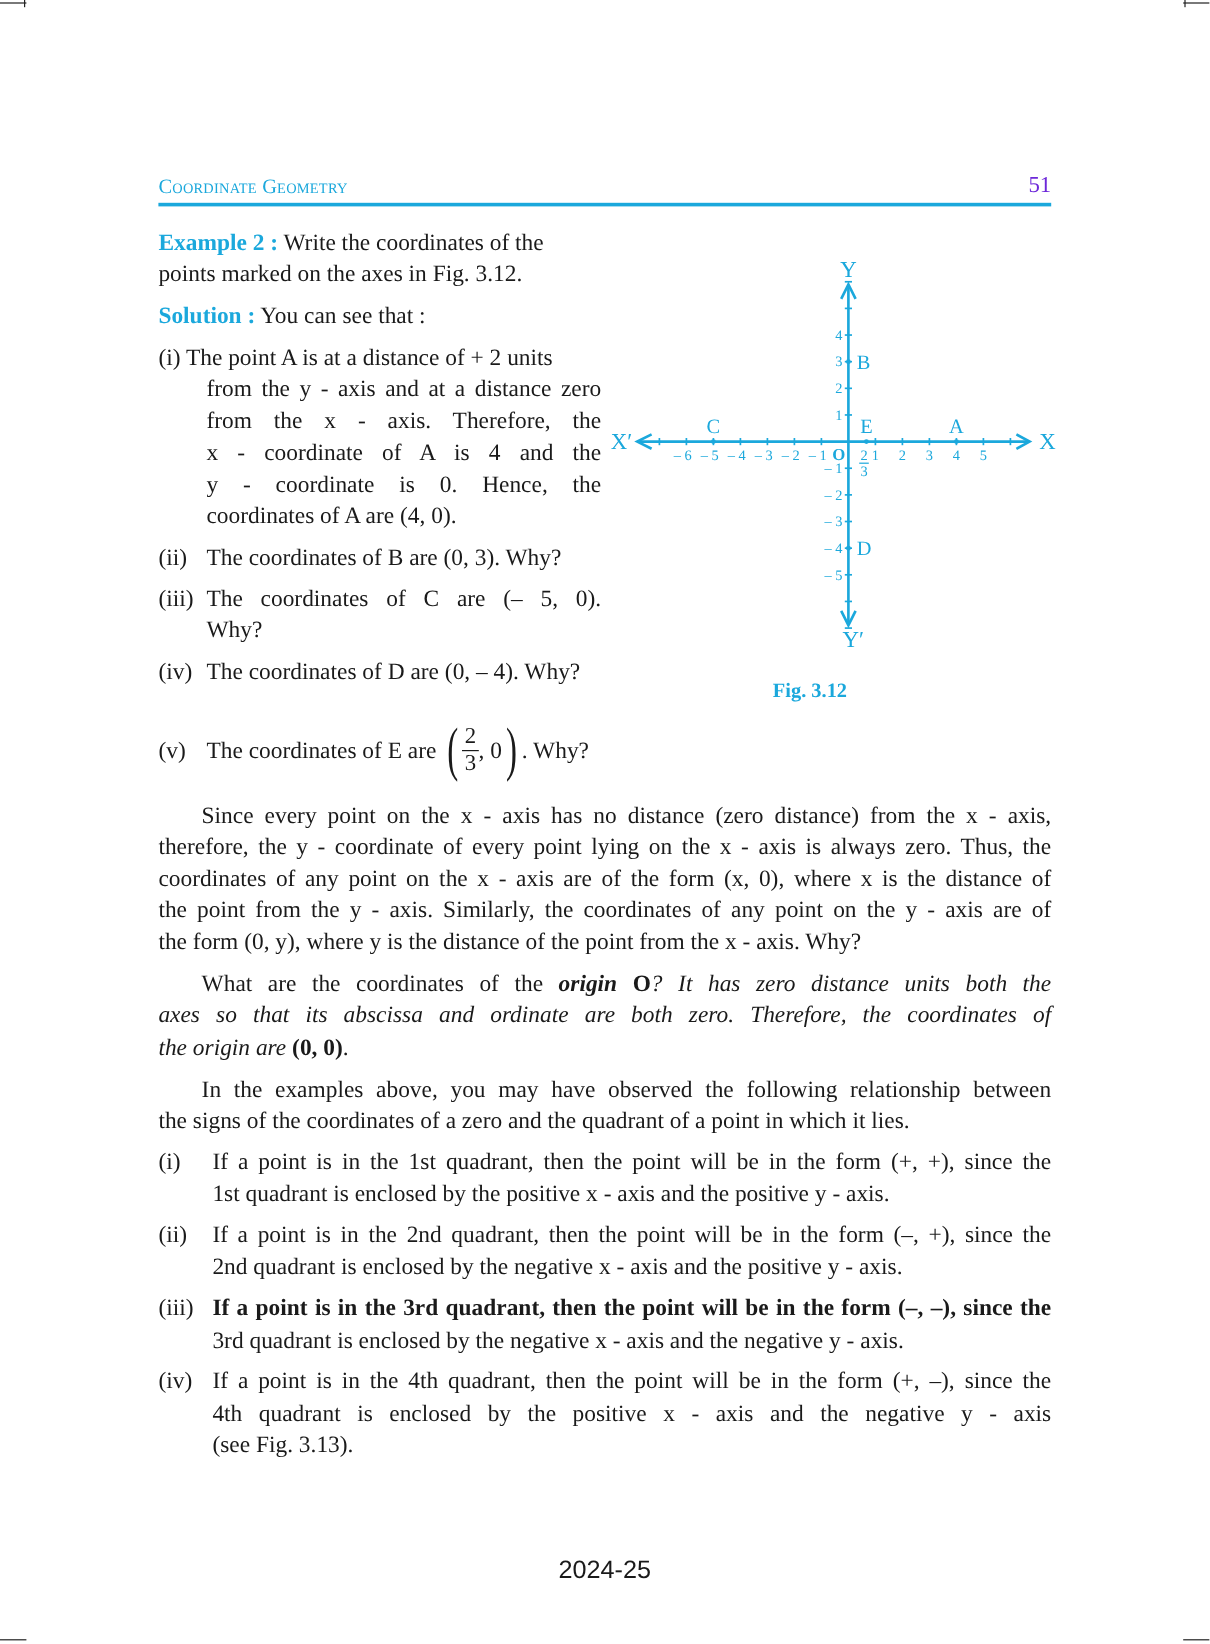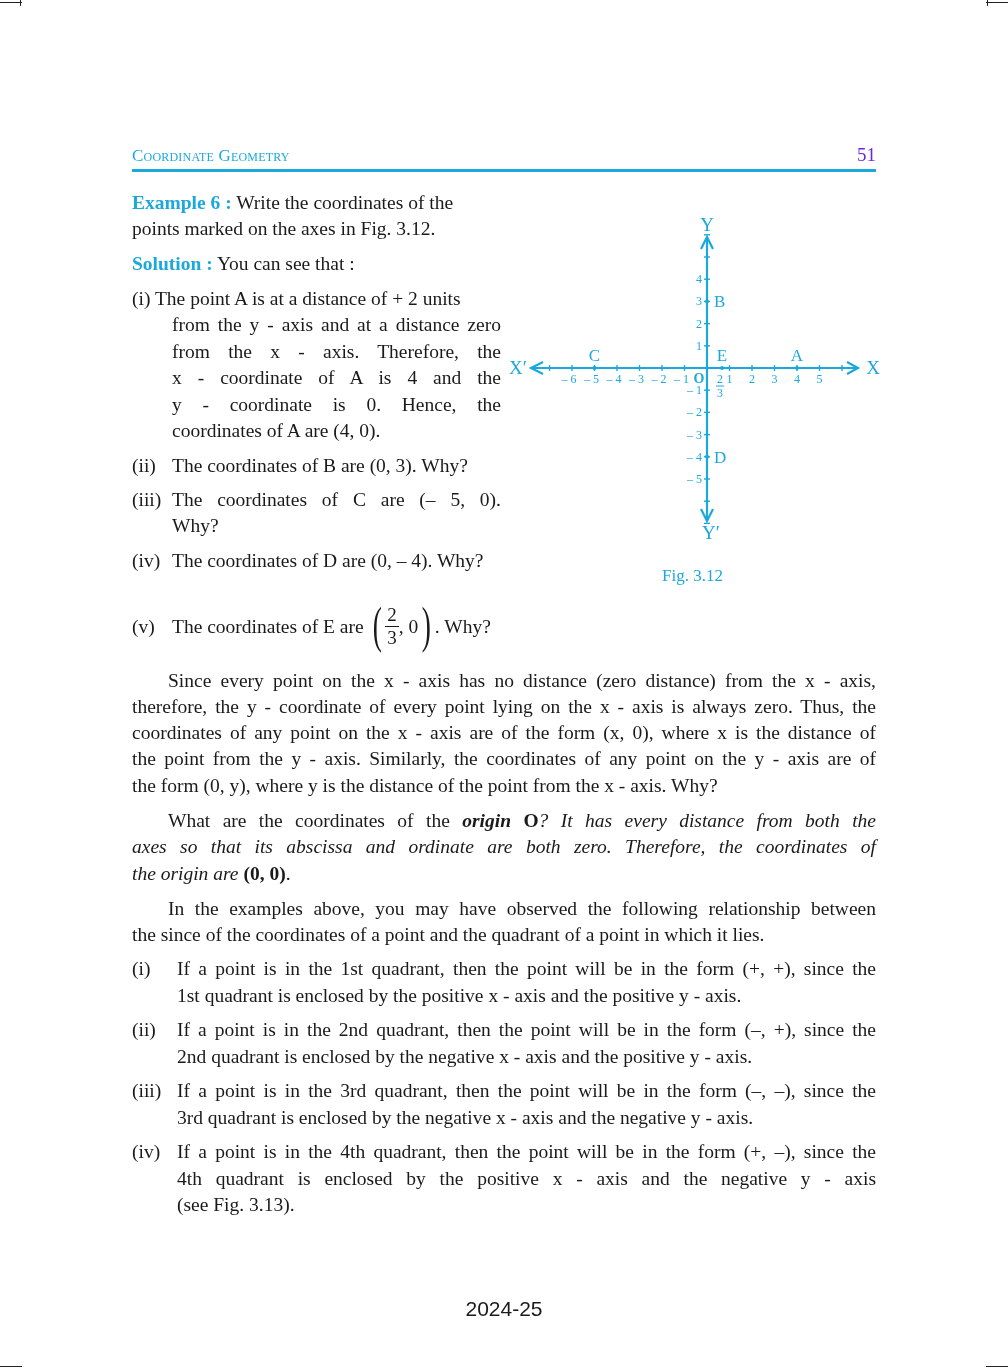"Example 6 :" span.blue-bold { text: 6 -> 2 }
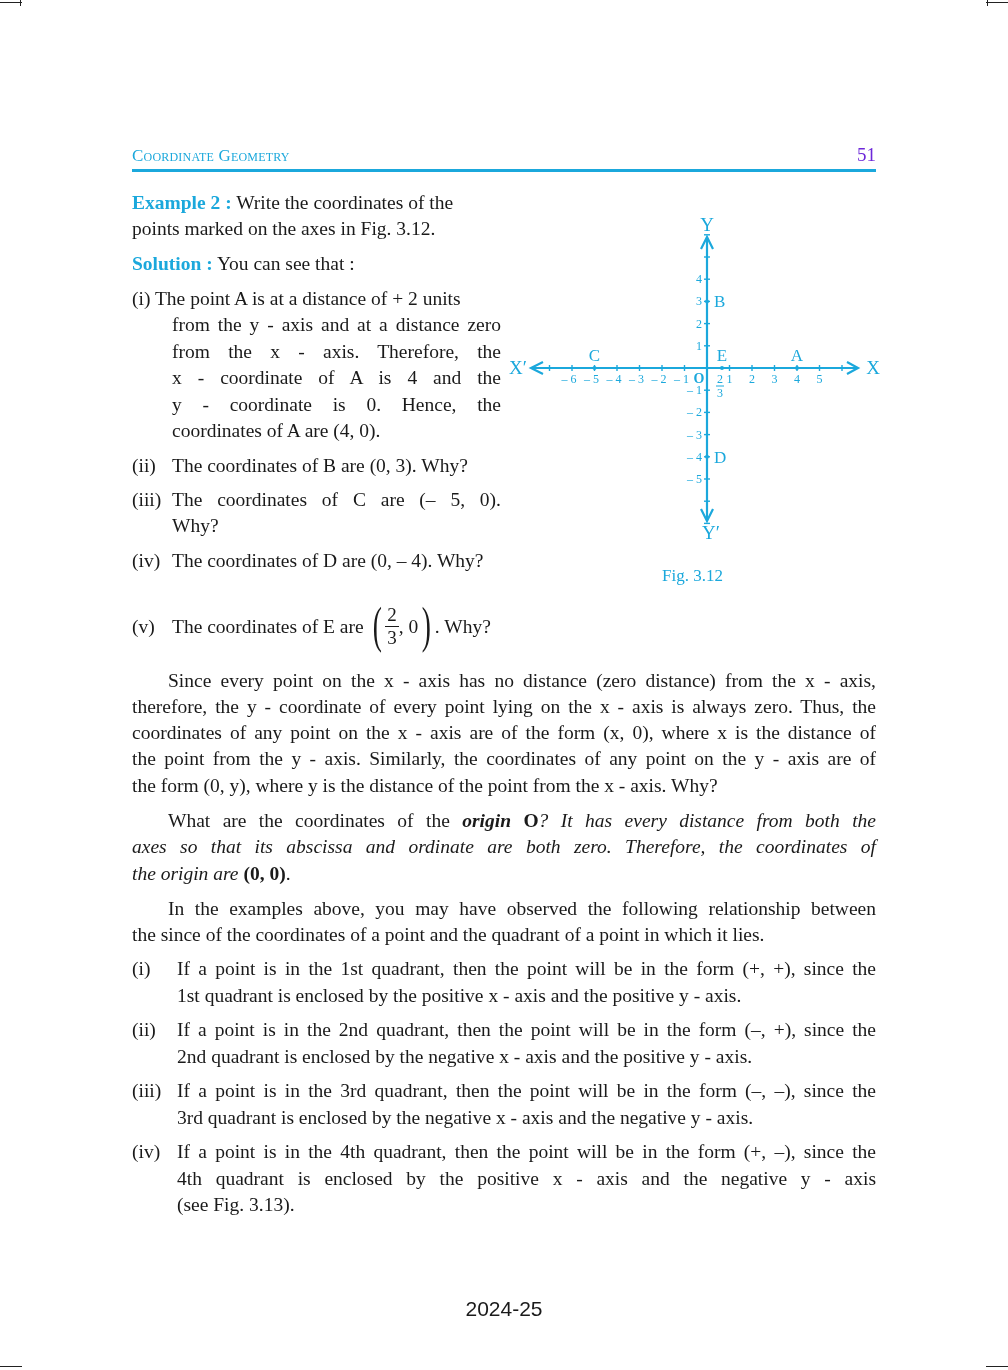"Fig. 3.12" .fig-caption { font-weight: normal -> bold; left: 662px -> 644px }
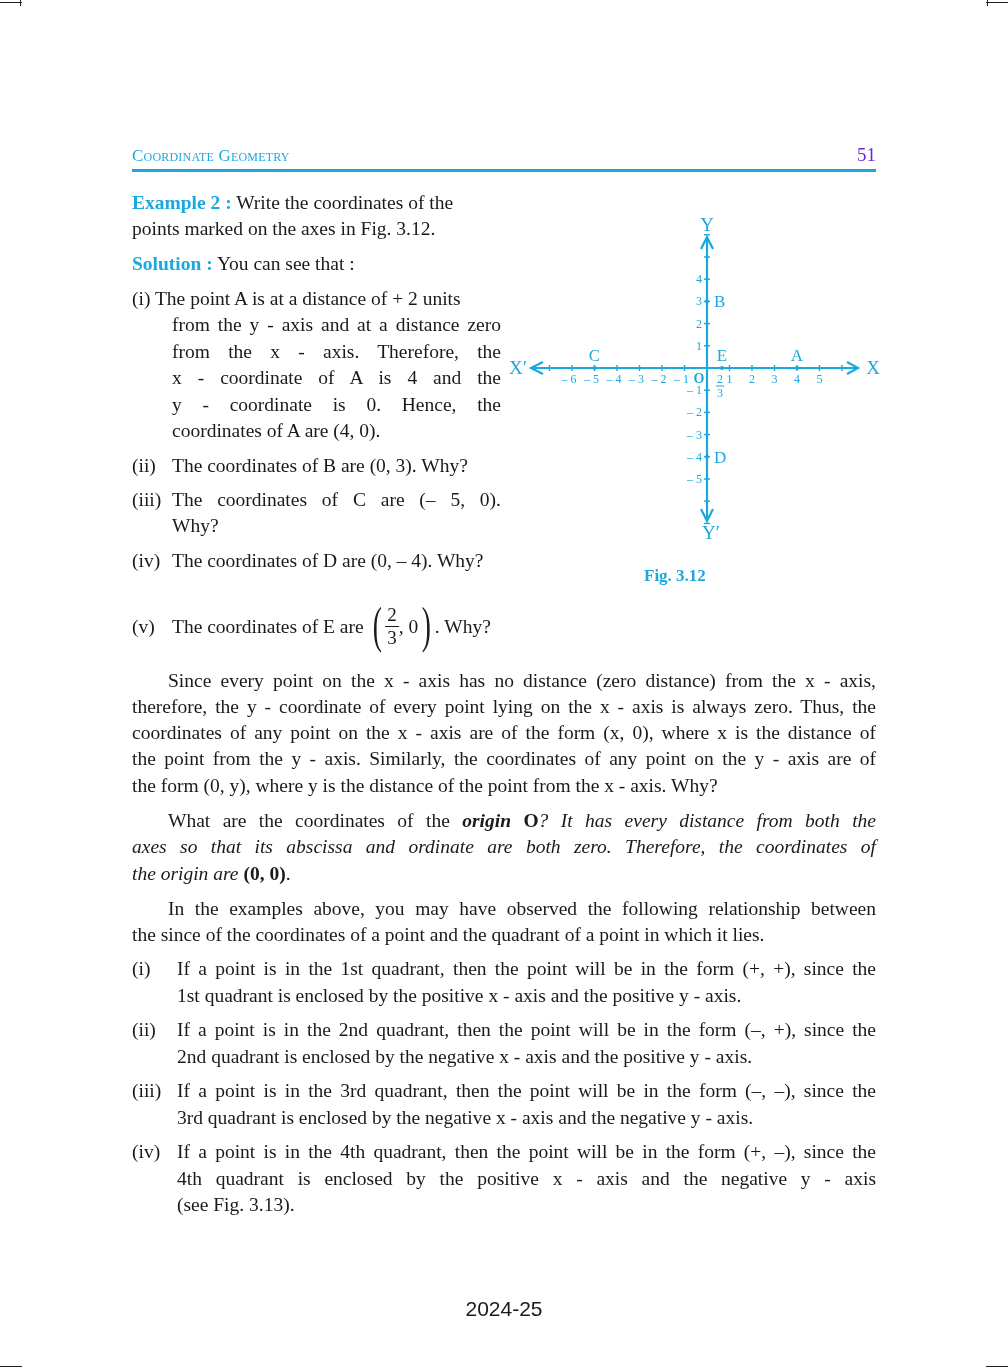"? It has every distance" i { text: every distance from -> zero distance units }
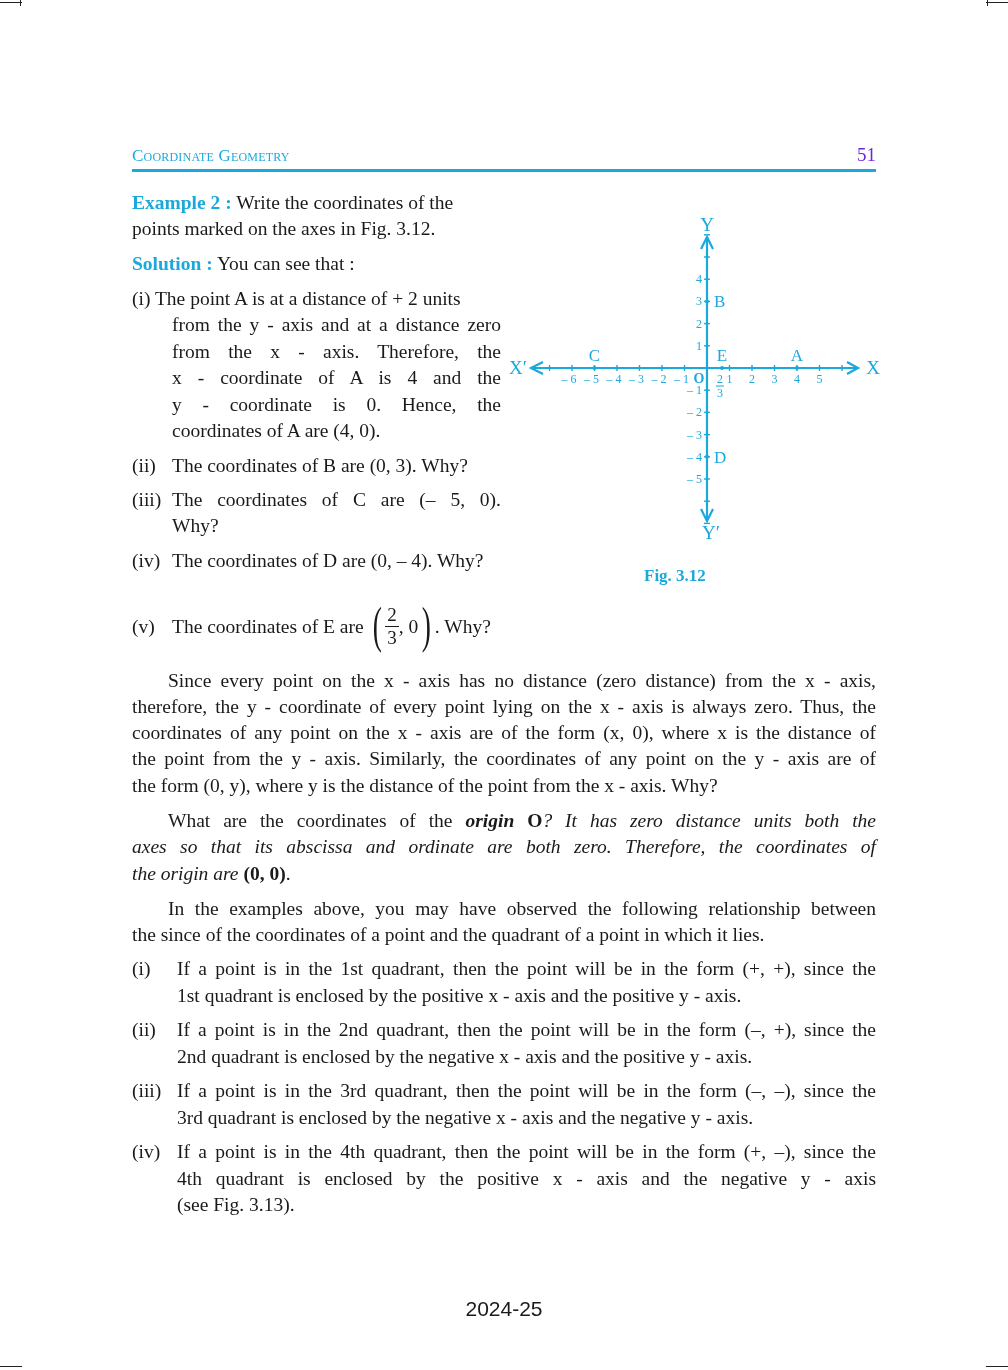"the since of the coordinates" div.t { text: since of the coordinates of a point -> signs of the coordinates of a zero }
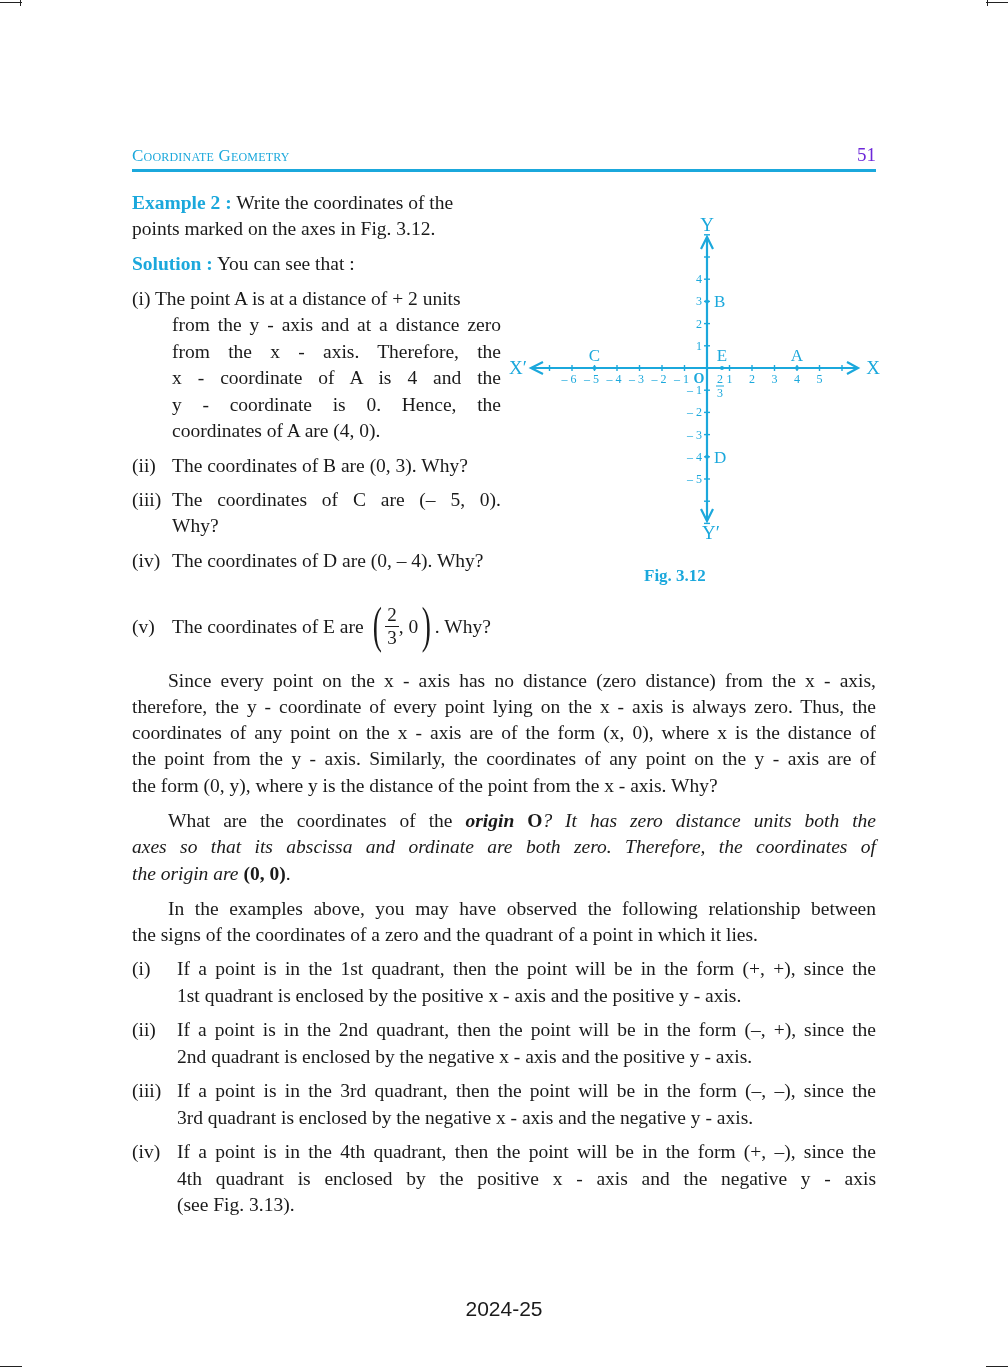"If a point is in the 3rd" div.t { font-weight: none -> bold }
